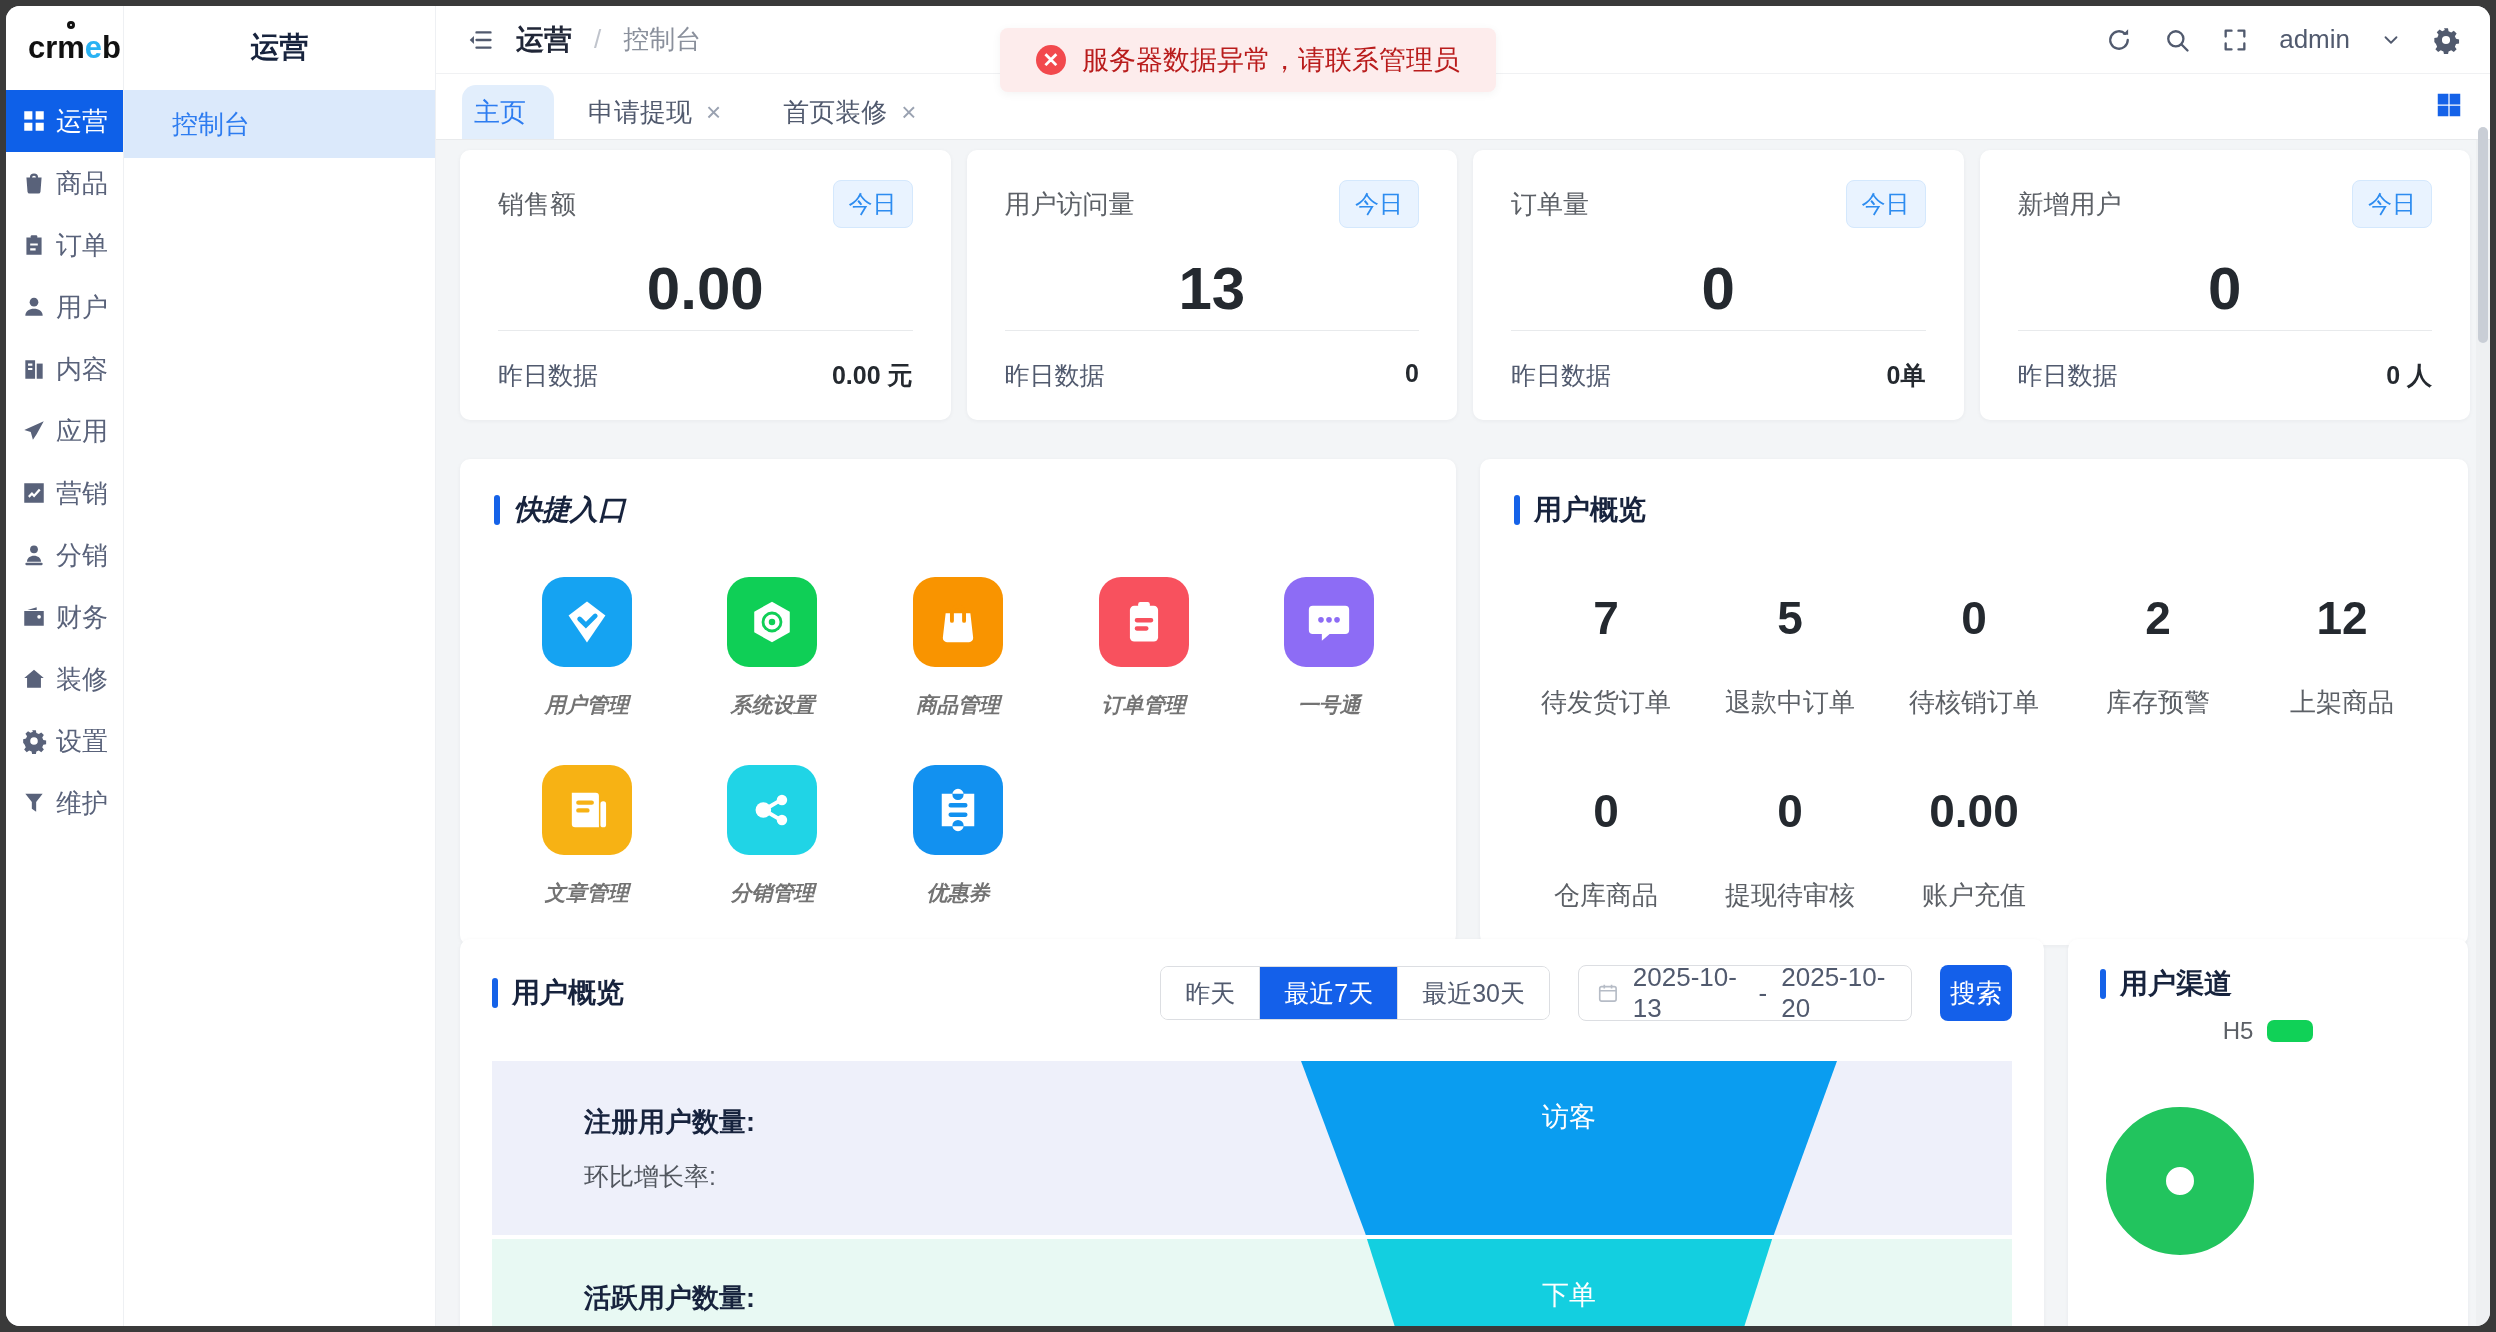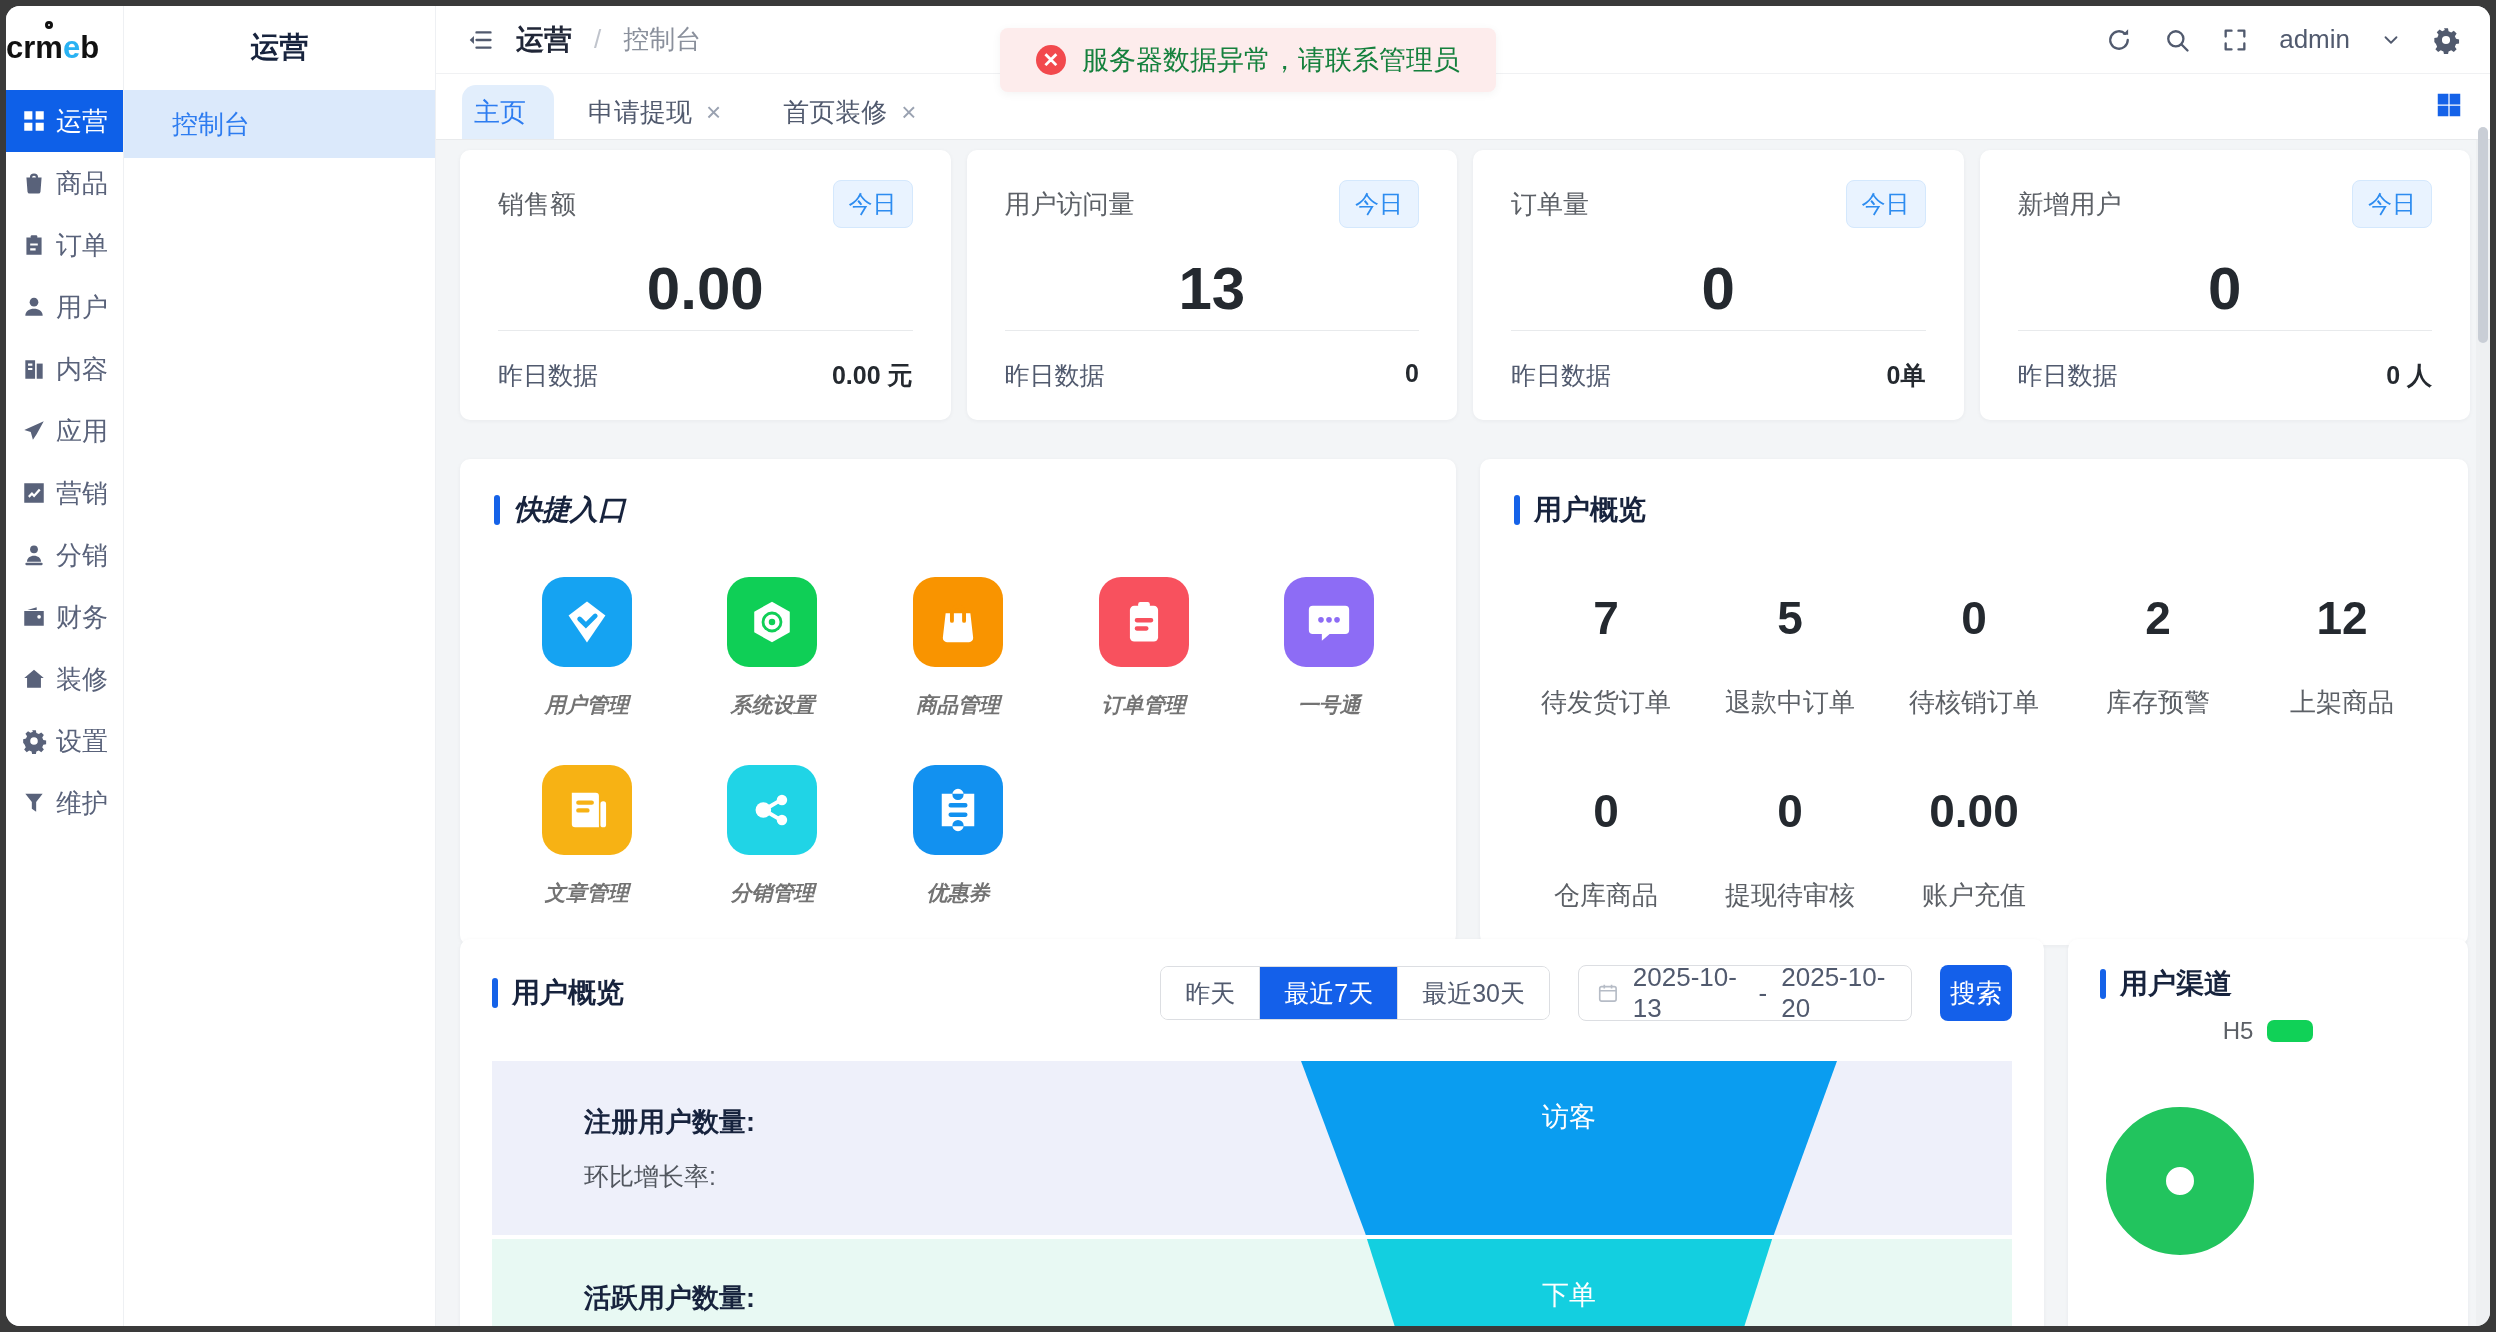"cr" .logo { justify-content: none -> center; margin-left: none -> 20px }
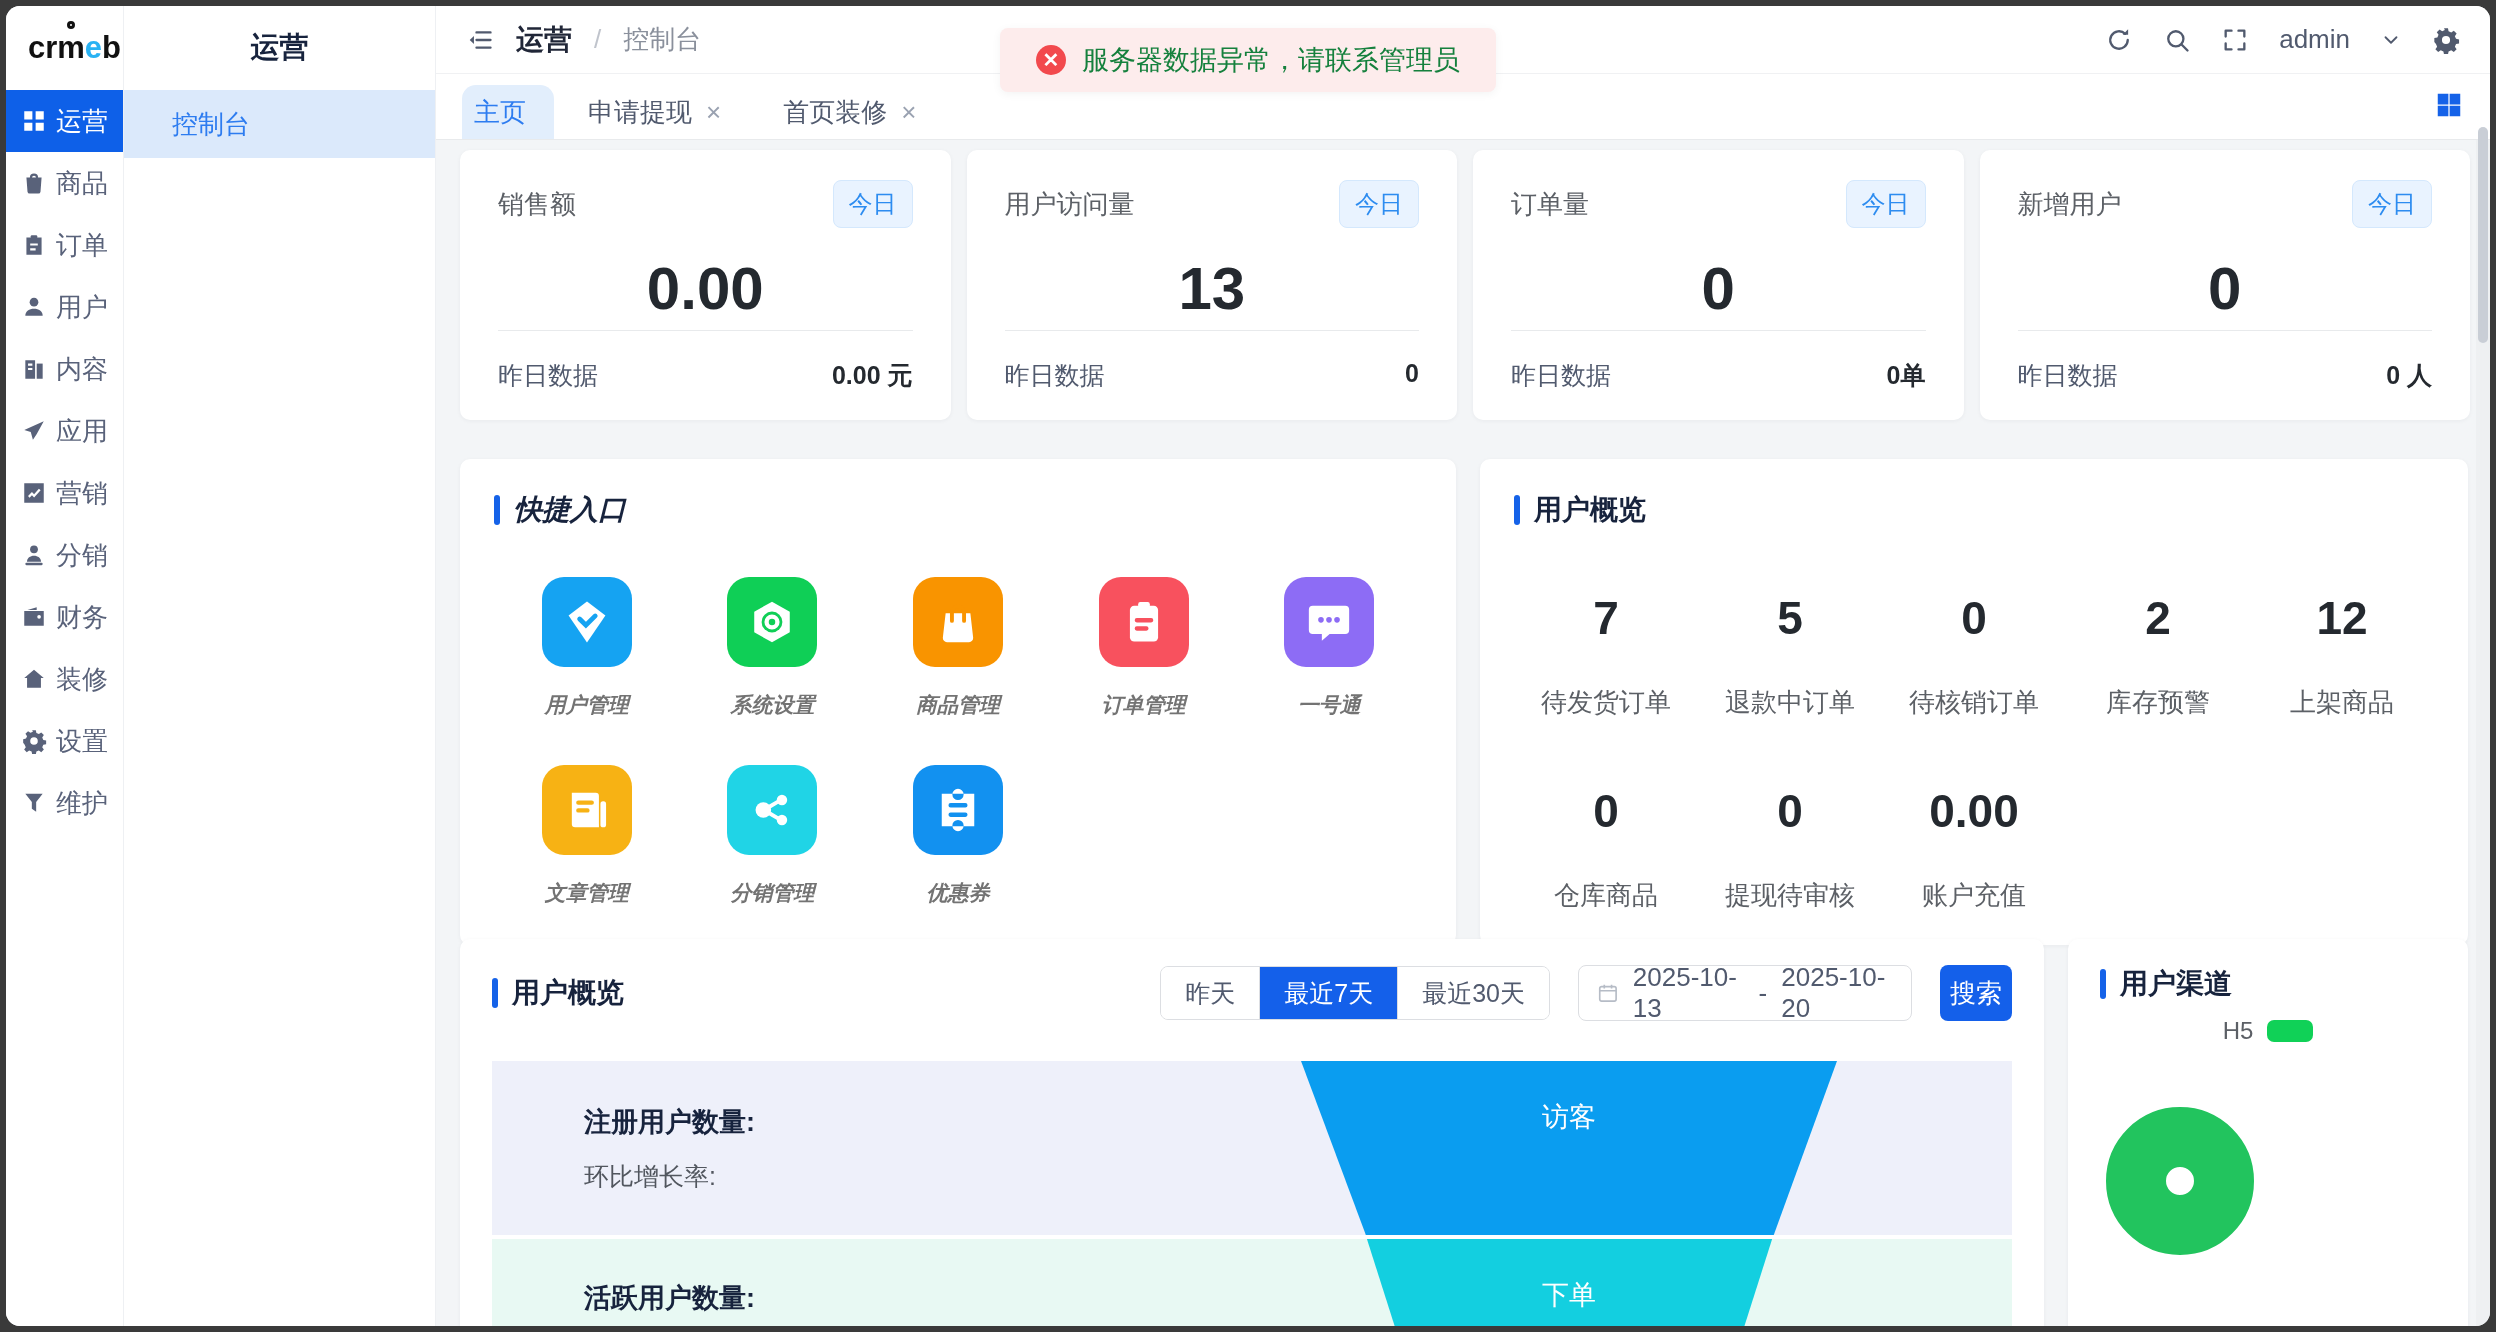"服务器数据异常，请联系管理员" .toast .msg { color: #15803d -> #b91c1c }
